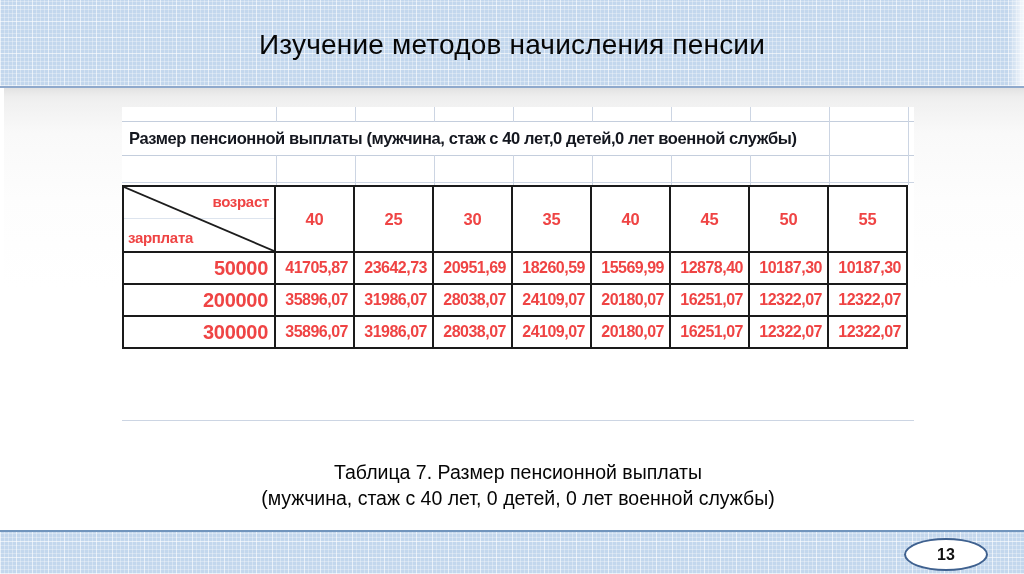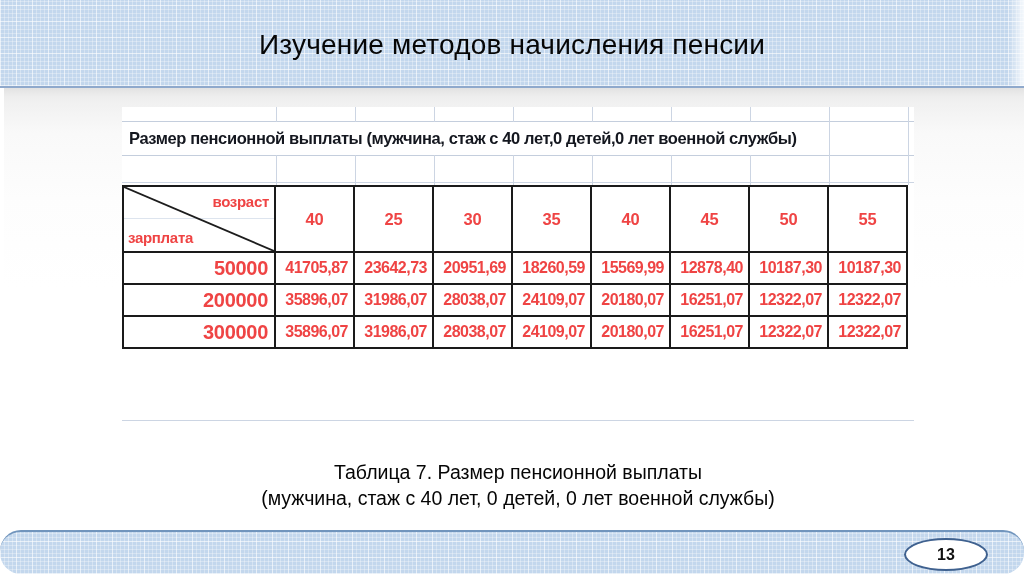"13" .footer { border-radius: 21px -> none }
